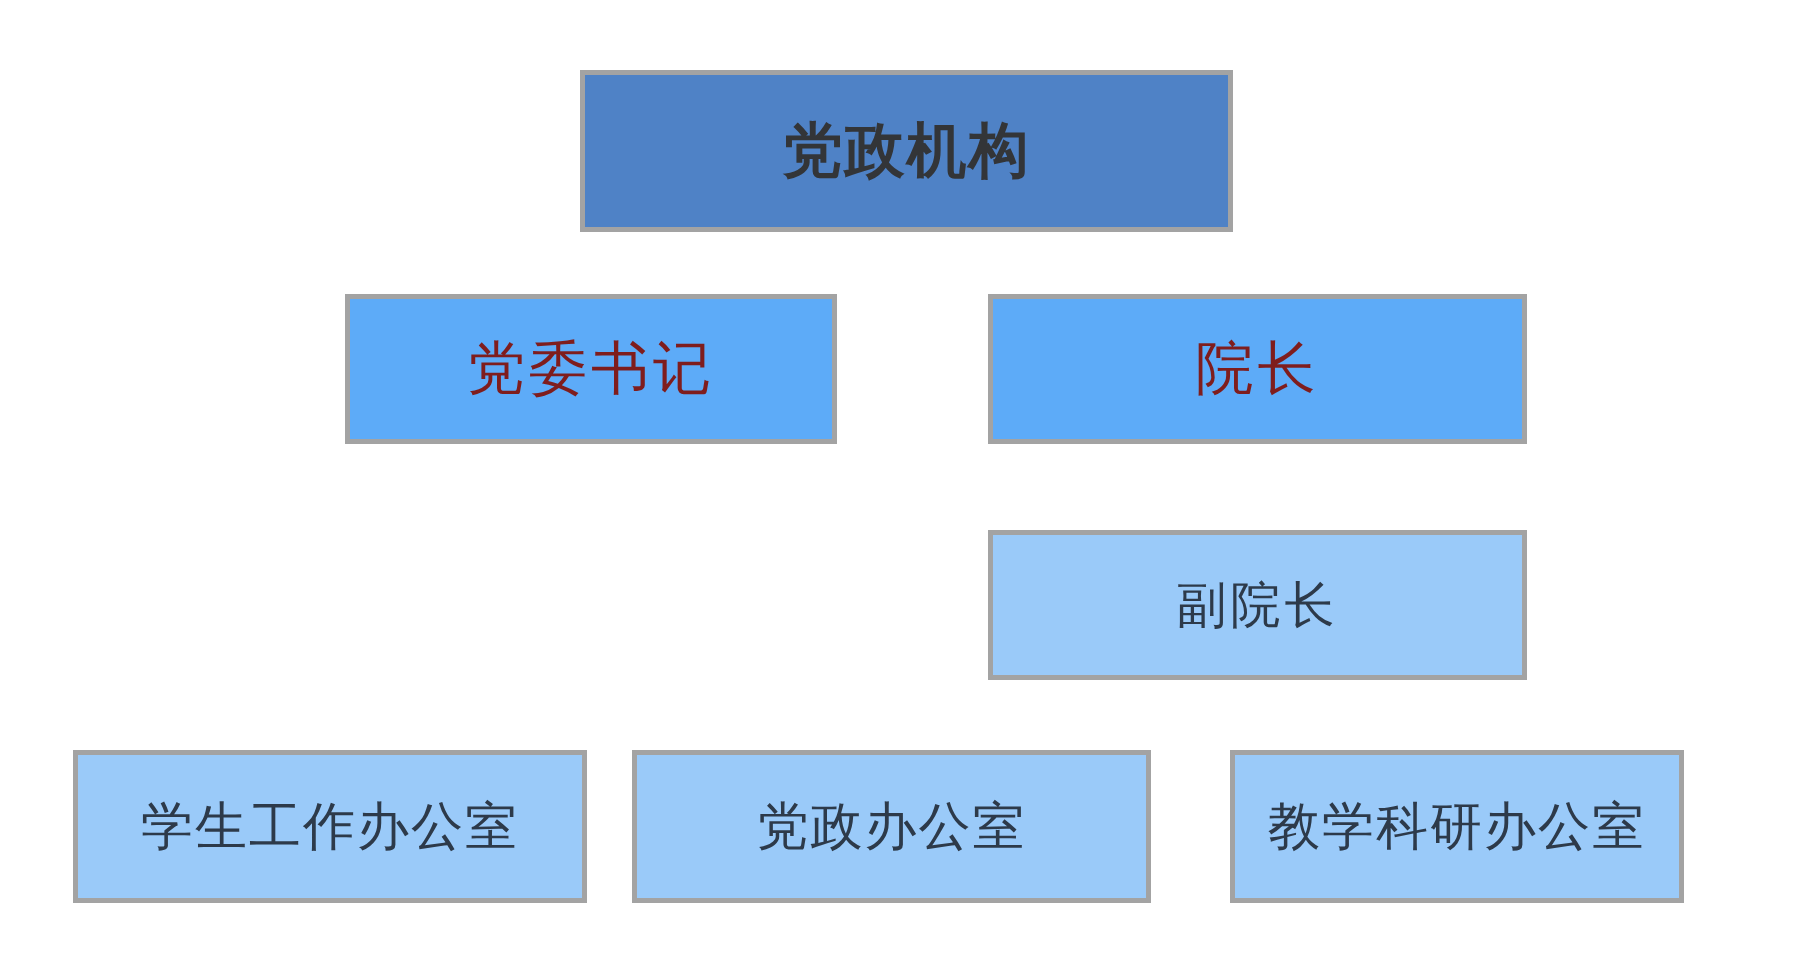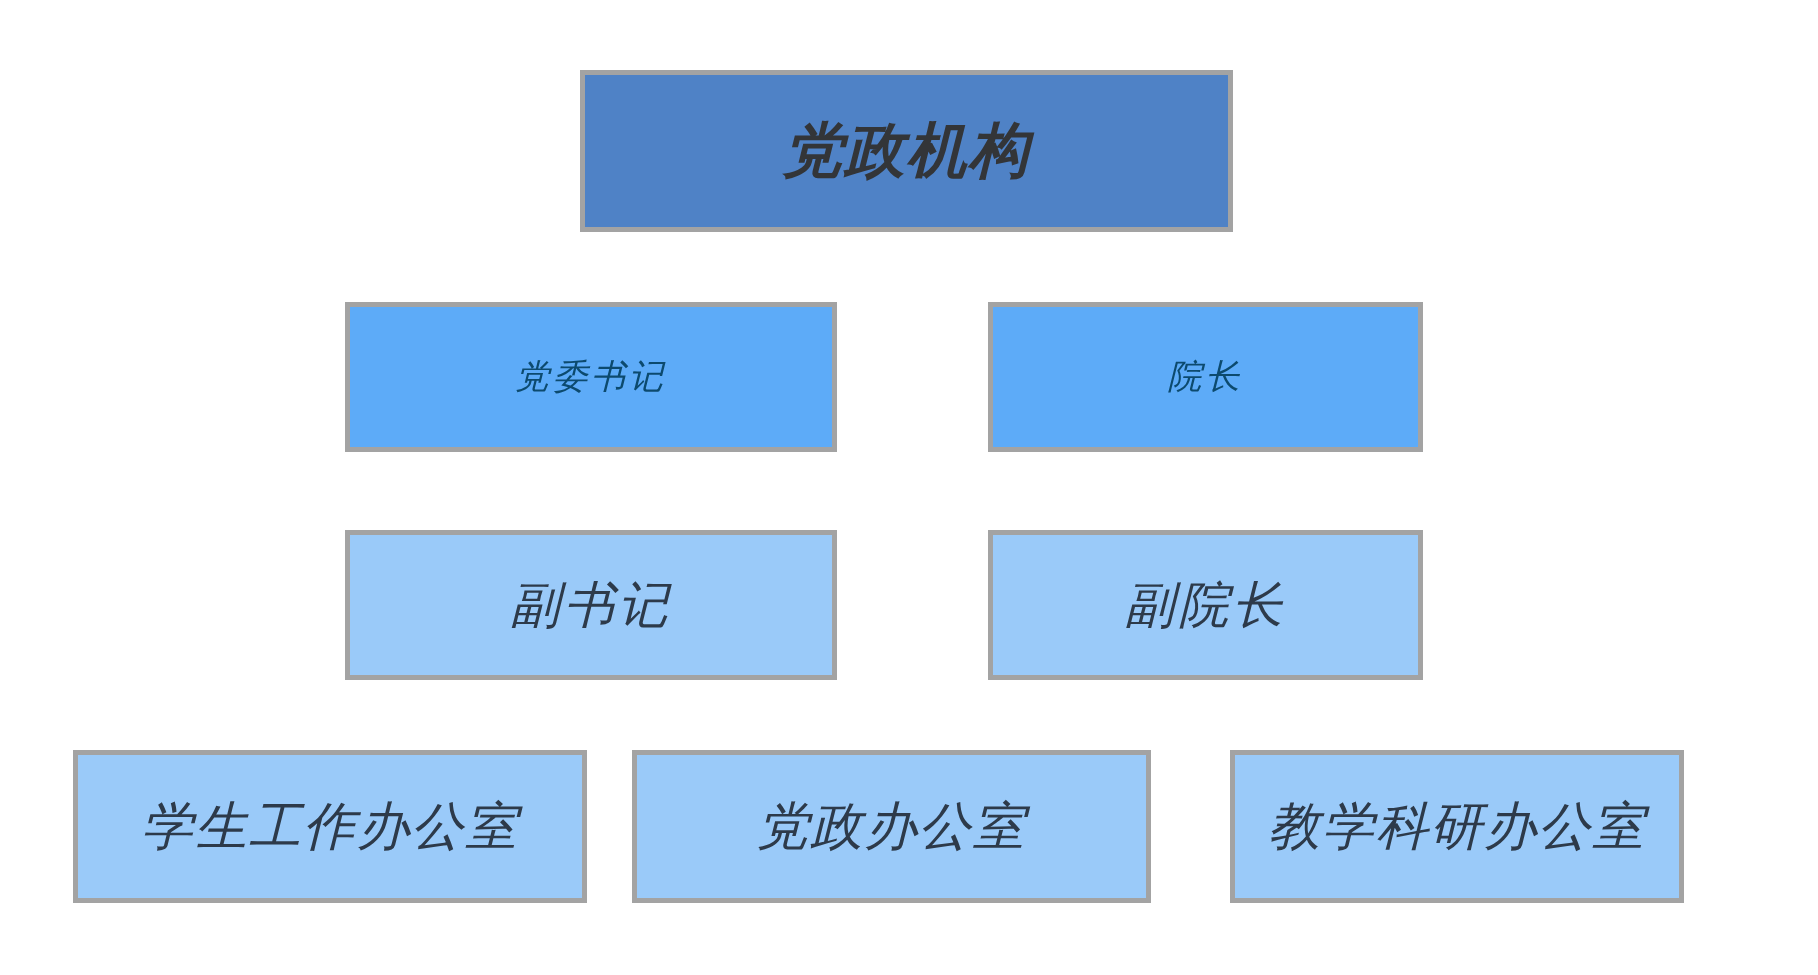"党政机构" #canvas { font-style: italic -> none }
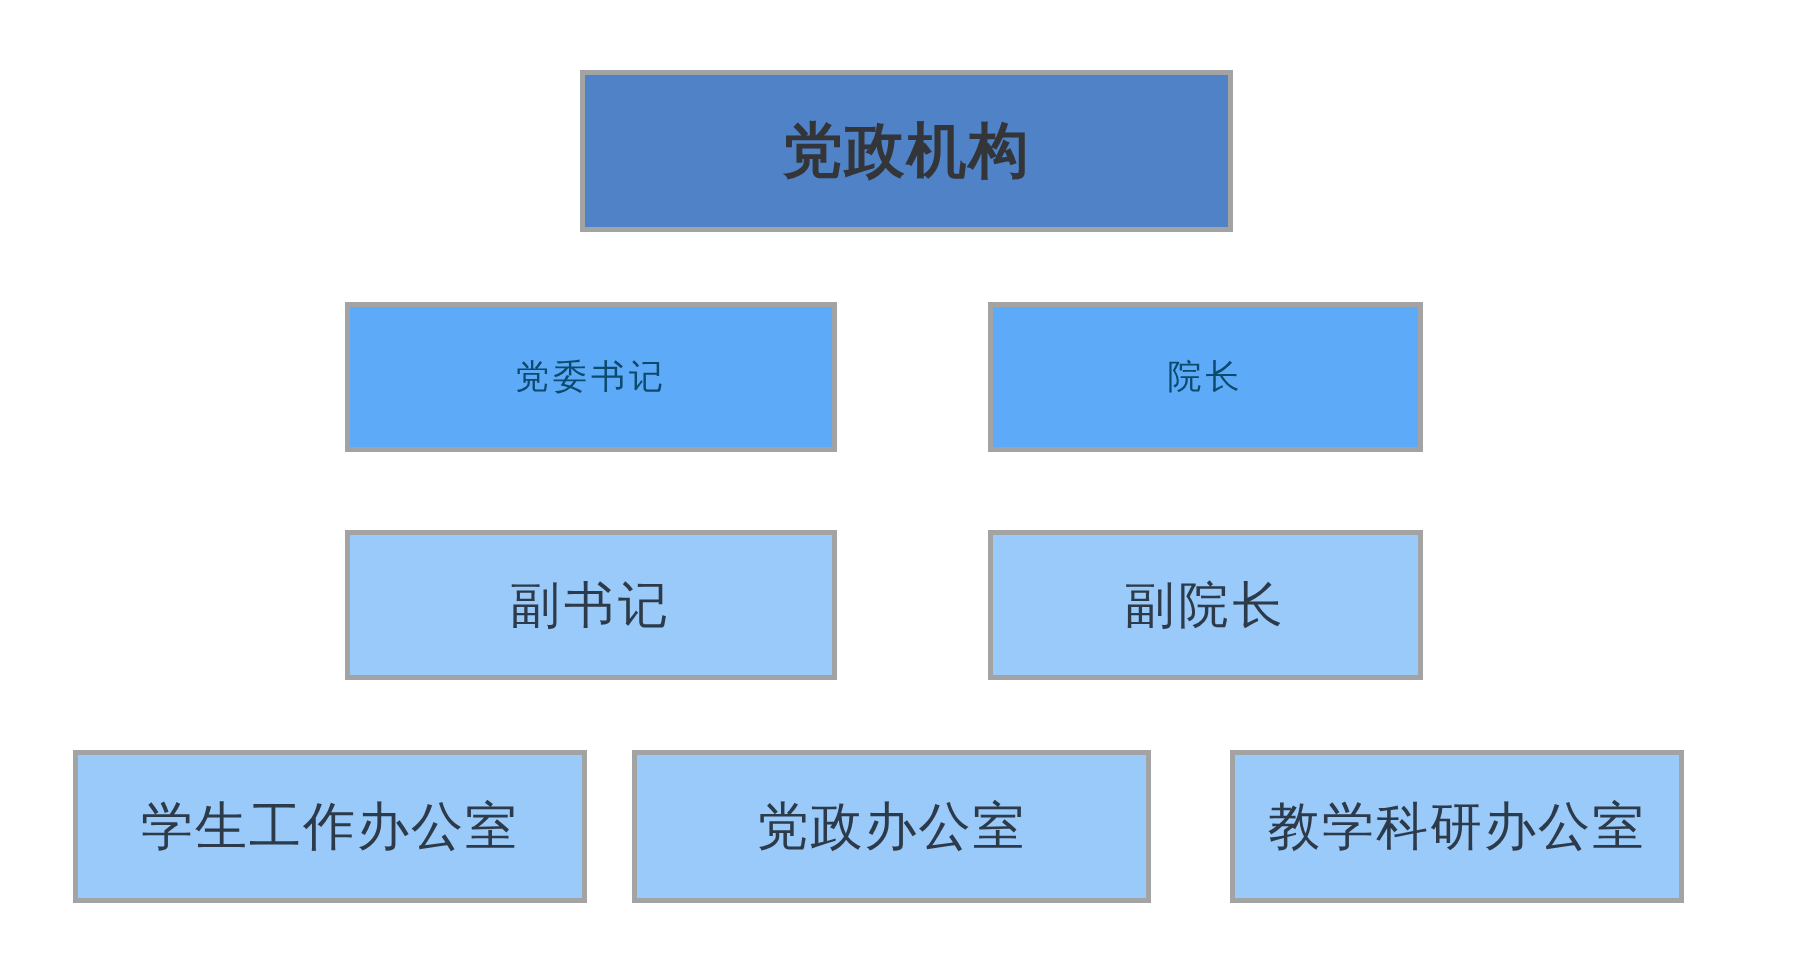"党委书记" .node-l2 { color: #0c4a6e -> #7f1d1d; font-size: 34px -> 58px; top: 302px -> 294px }
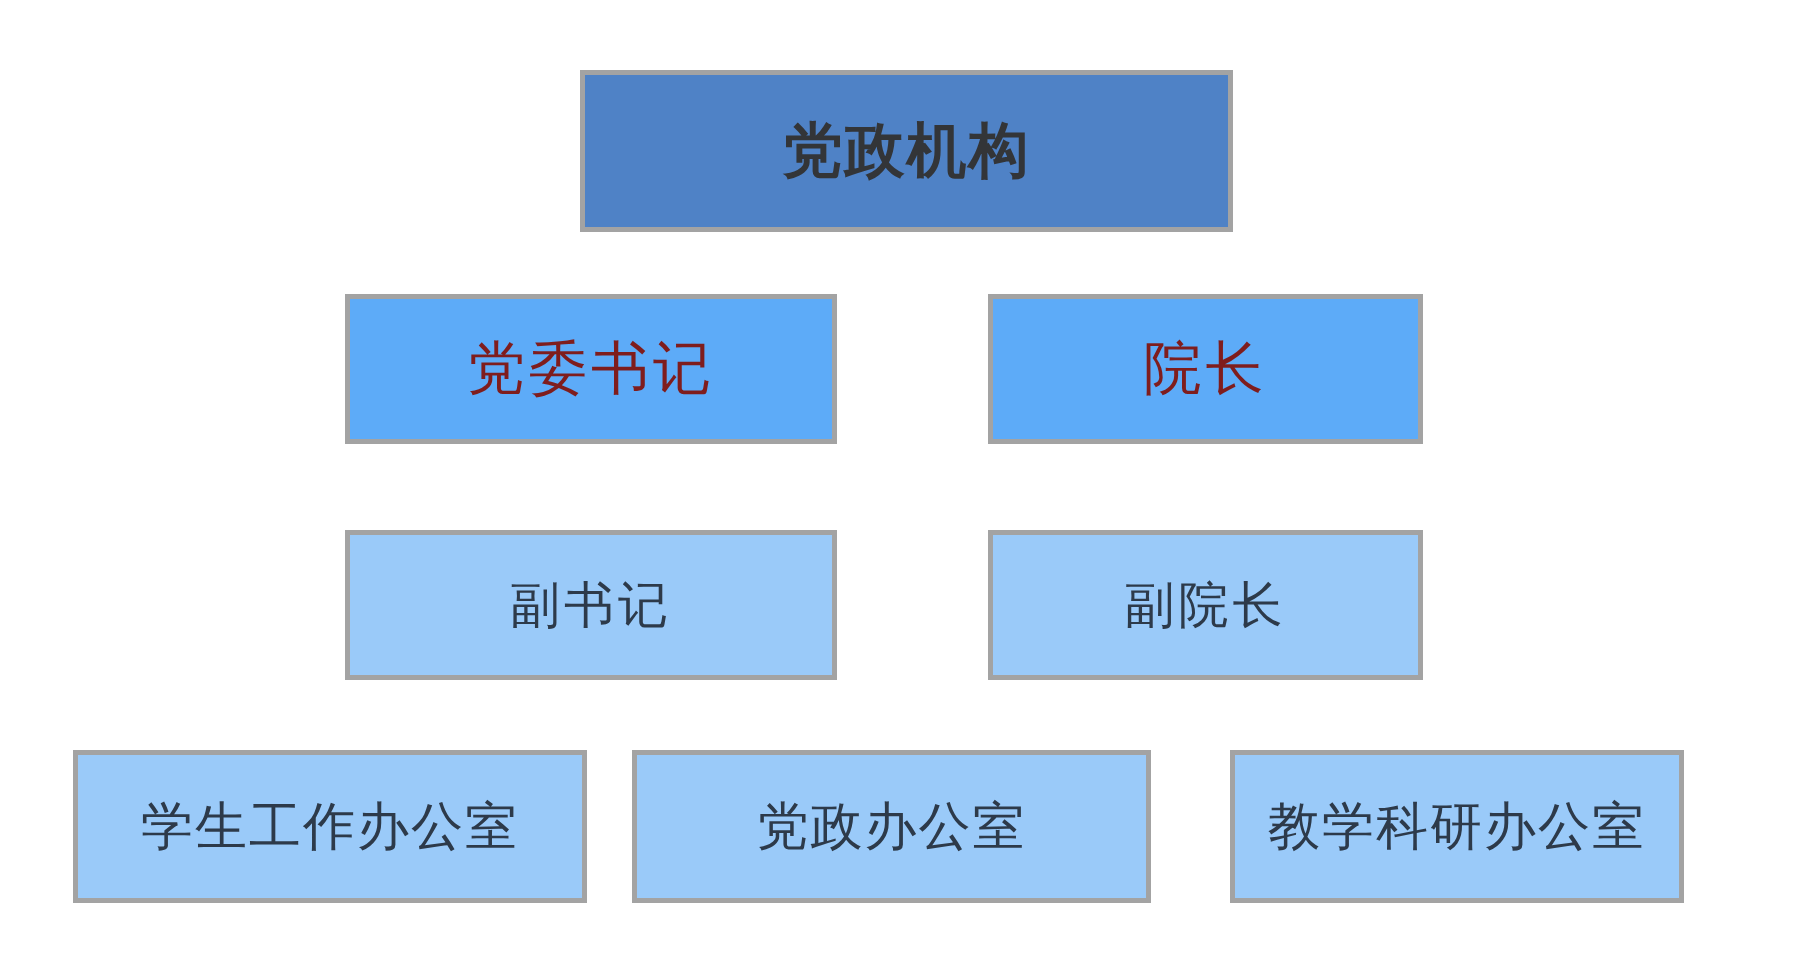"院长" .pos-right { width: 435px -> 539px }
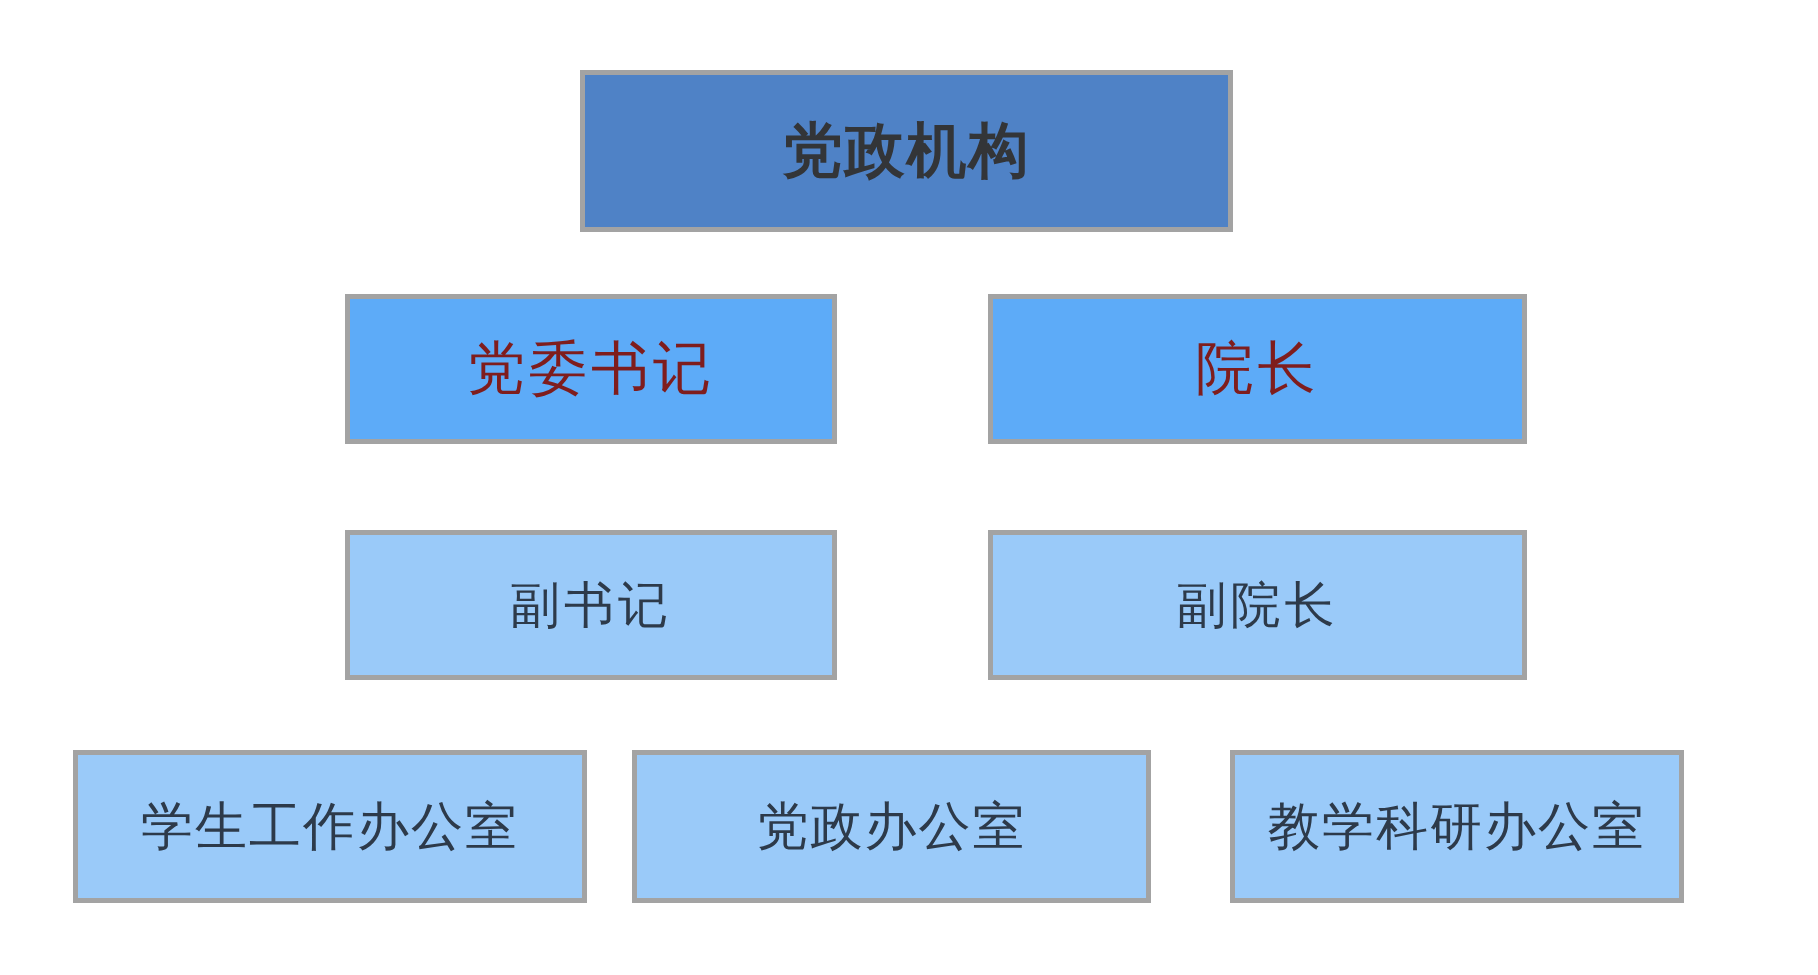"副书记" div.node { html: <div> <span>副书记</span> </div> -> none }
